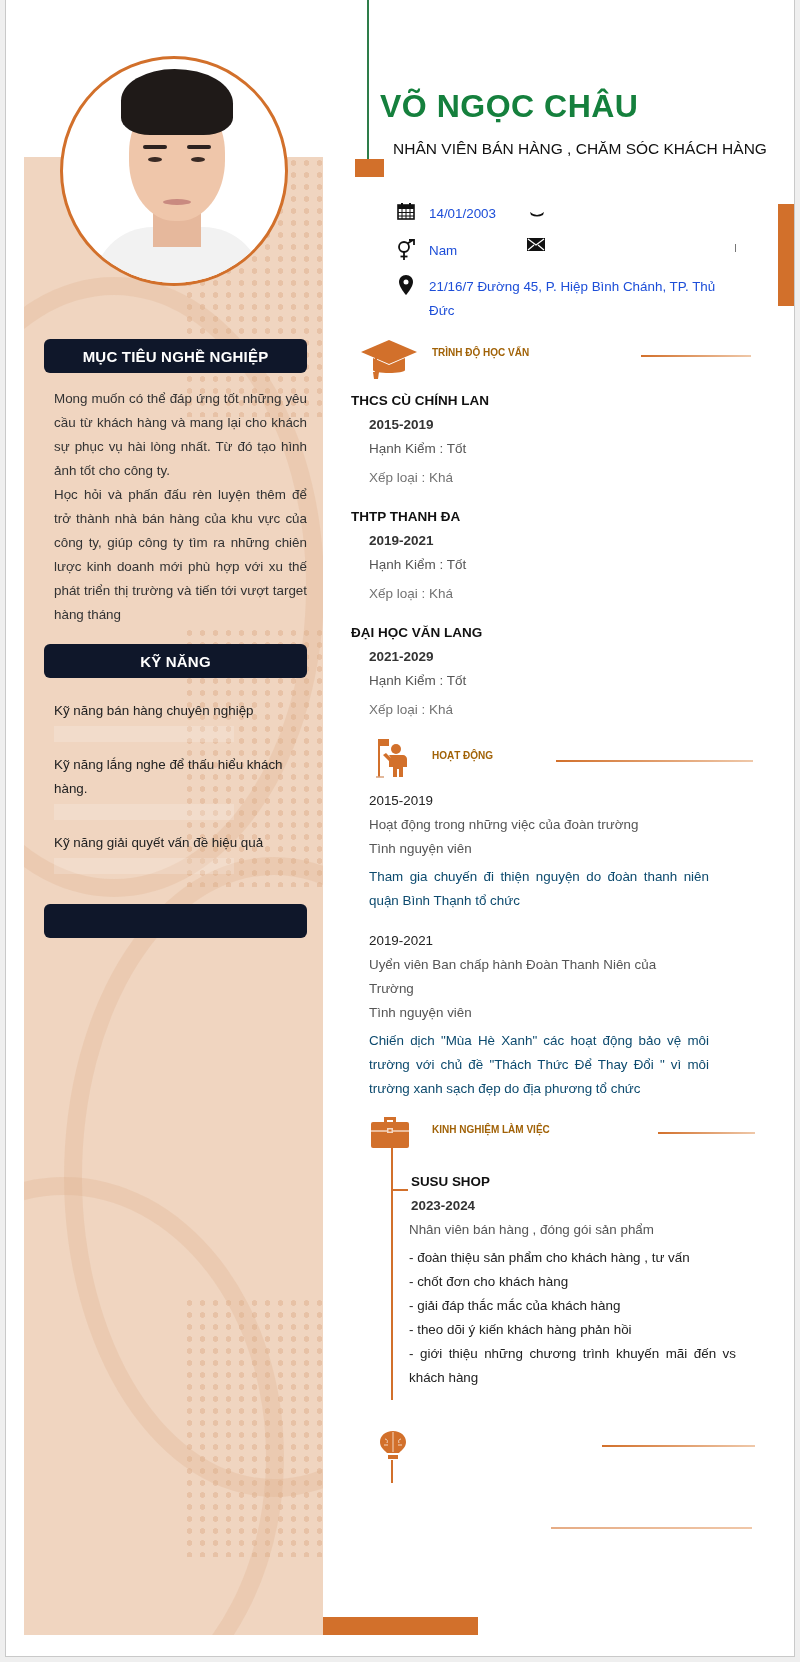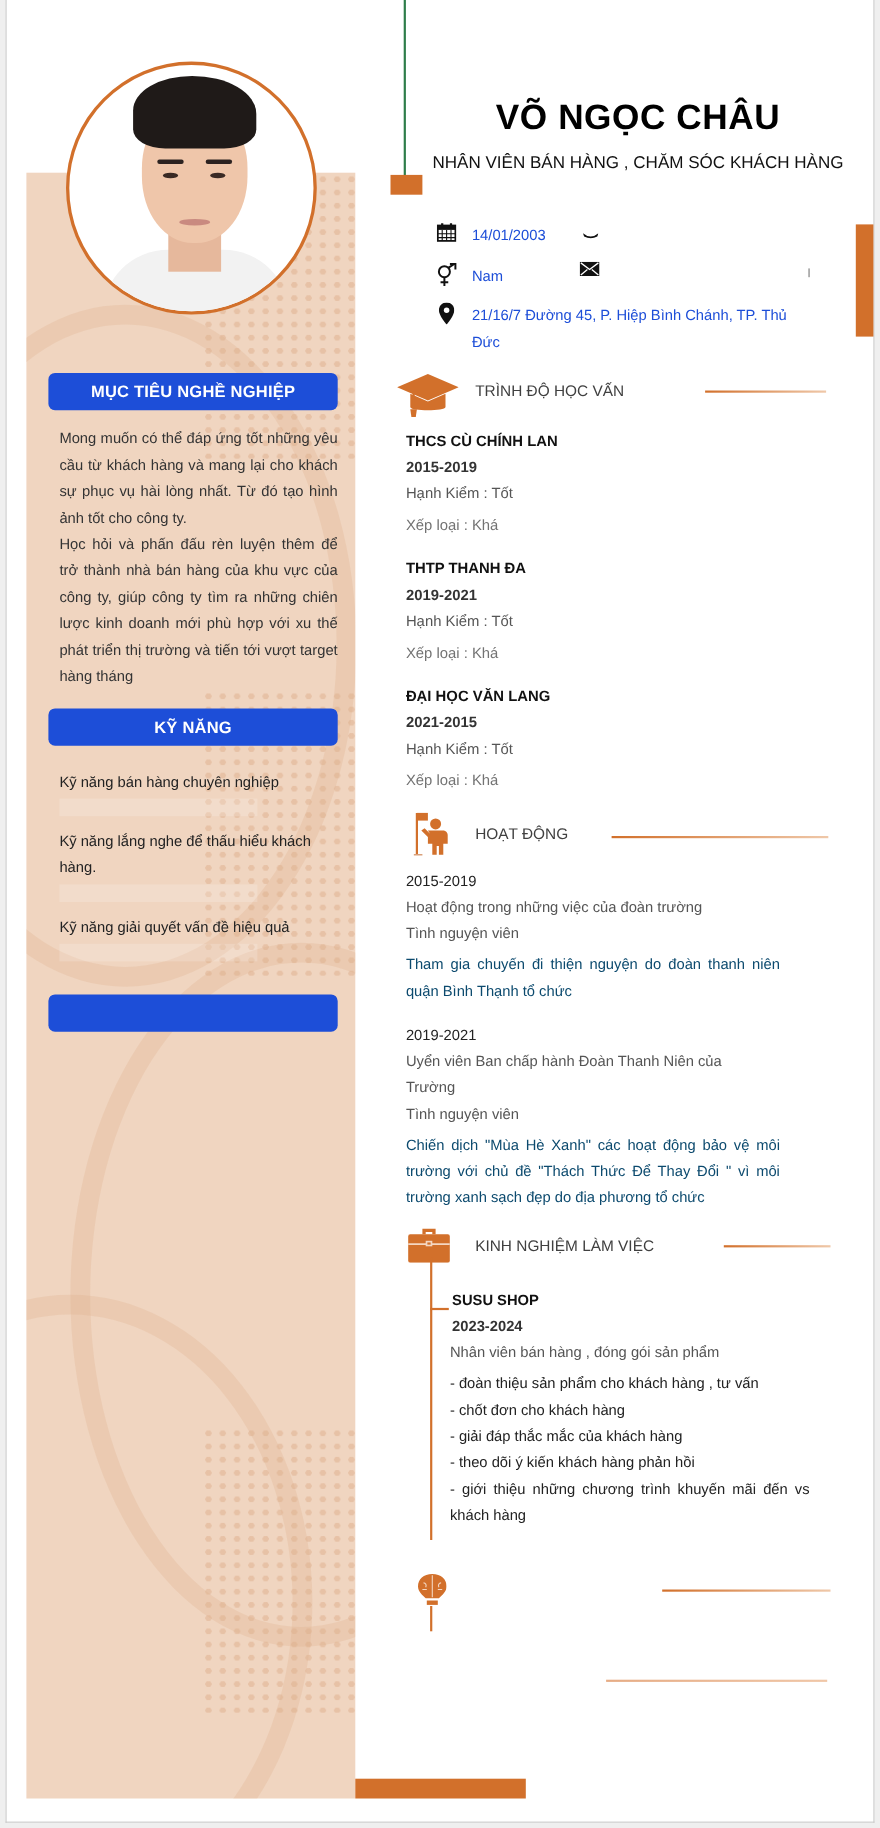"VÕ NGỌC CHÂU" .name { color: #000000 -> #15803d; text-align: center -> none }
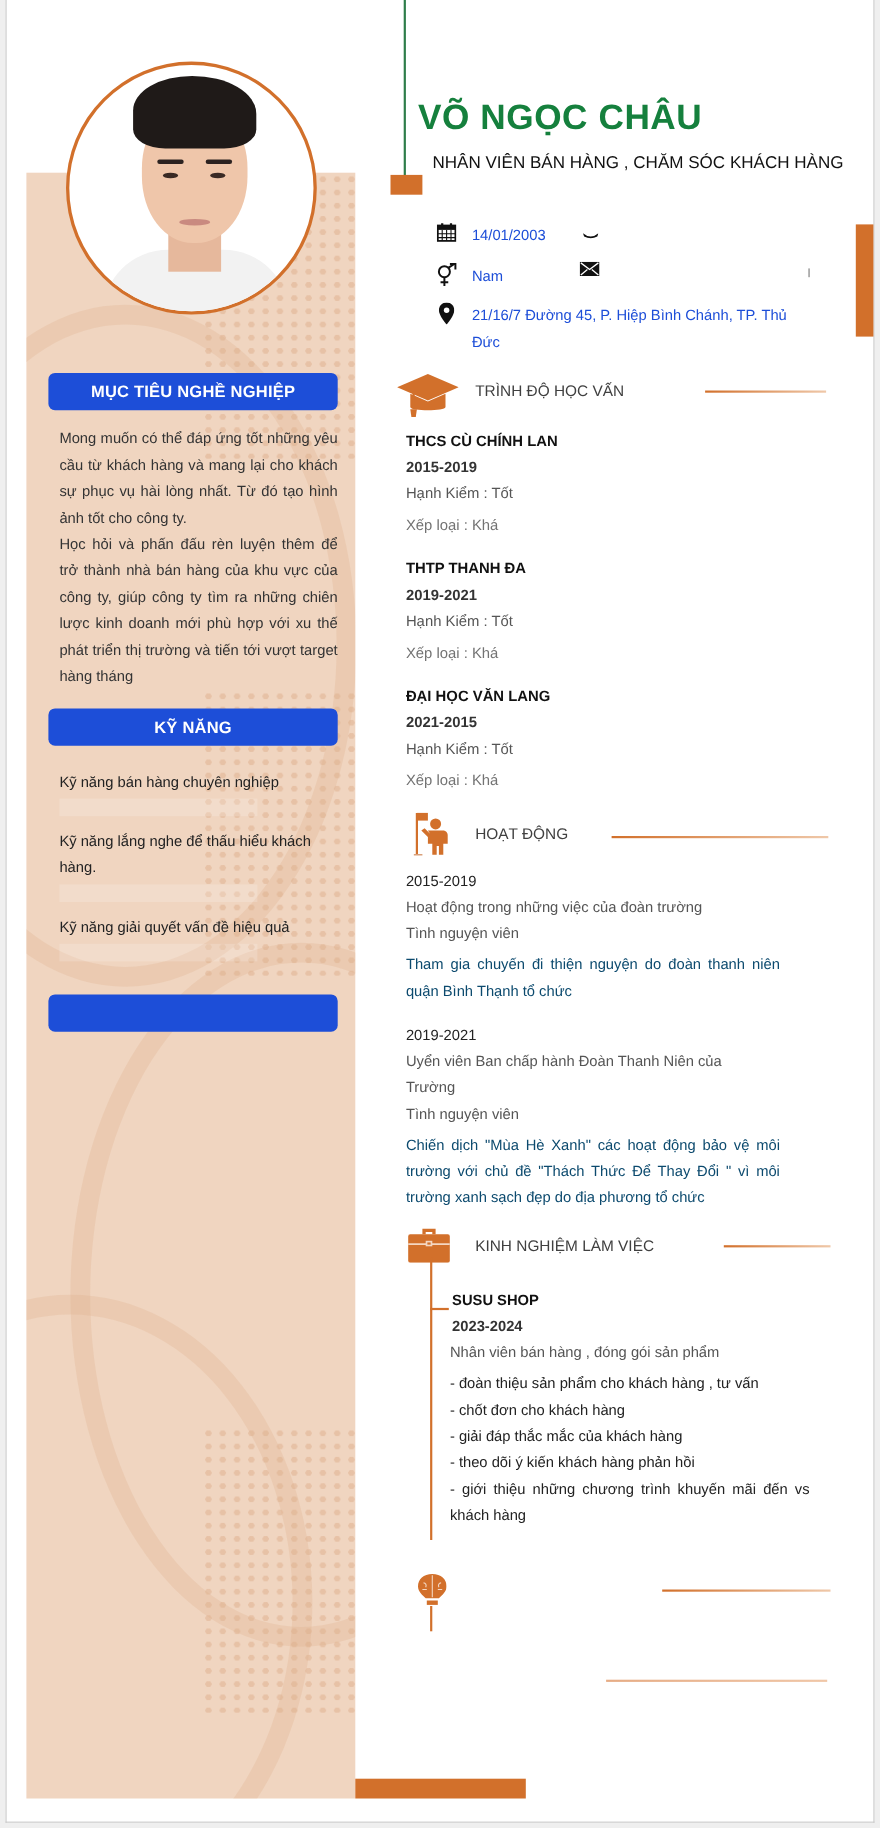"MỤC TIÊU NGHỀ NGHIỆP" .left-header { background: #1d4ed8 -> #0f172a }
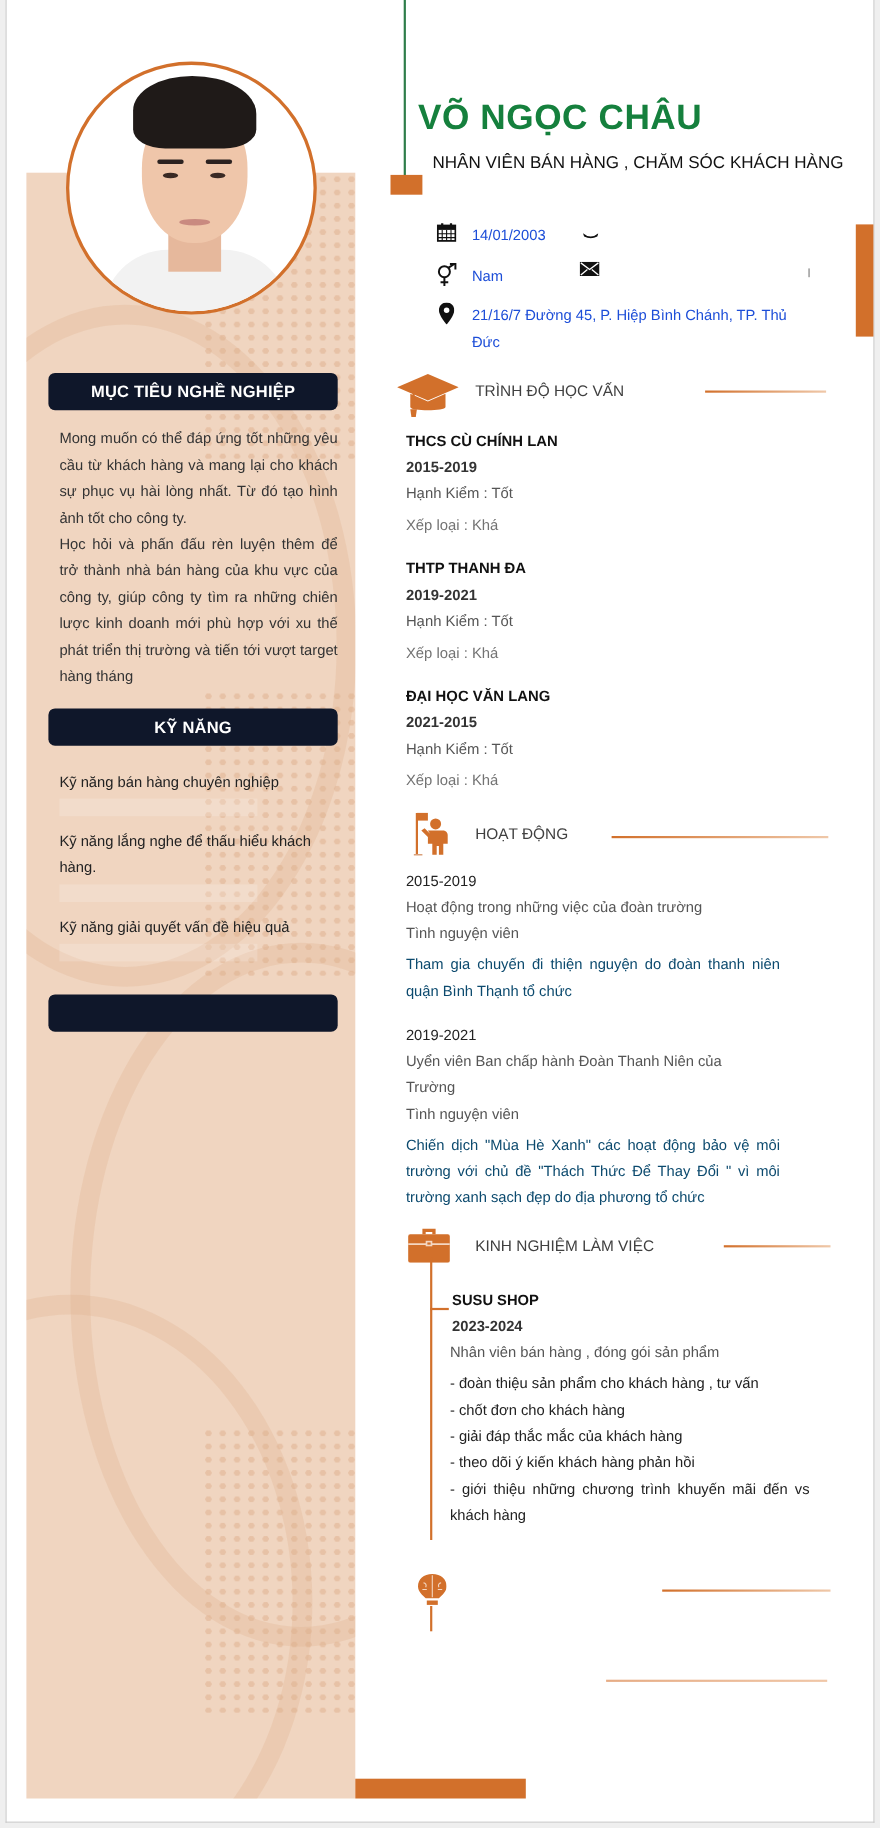"TRÌNH ĐỘ HỌC VẤN" .sec-title { color: #404040 -> #a16207; font-size: 14px -> 10px; font-weight: normal -> bold }
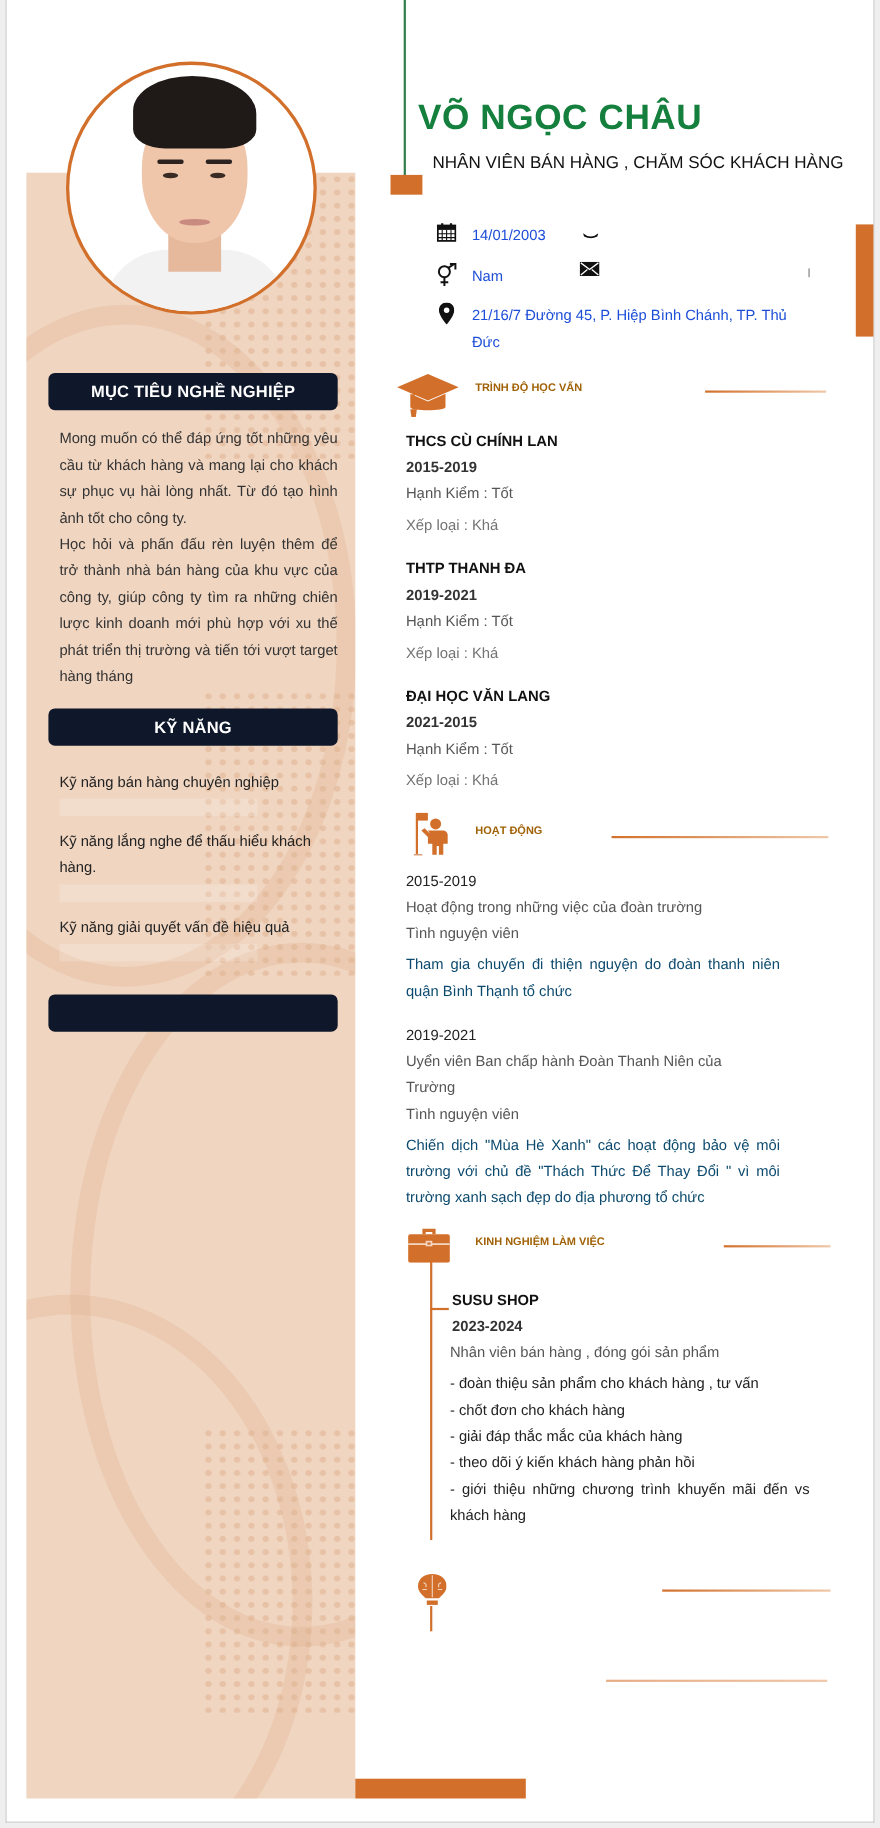"THCS CÙ CHÍNH LAN" .edu-name { left: 369px -> 351px }
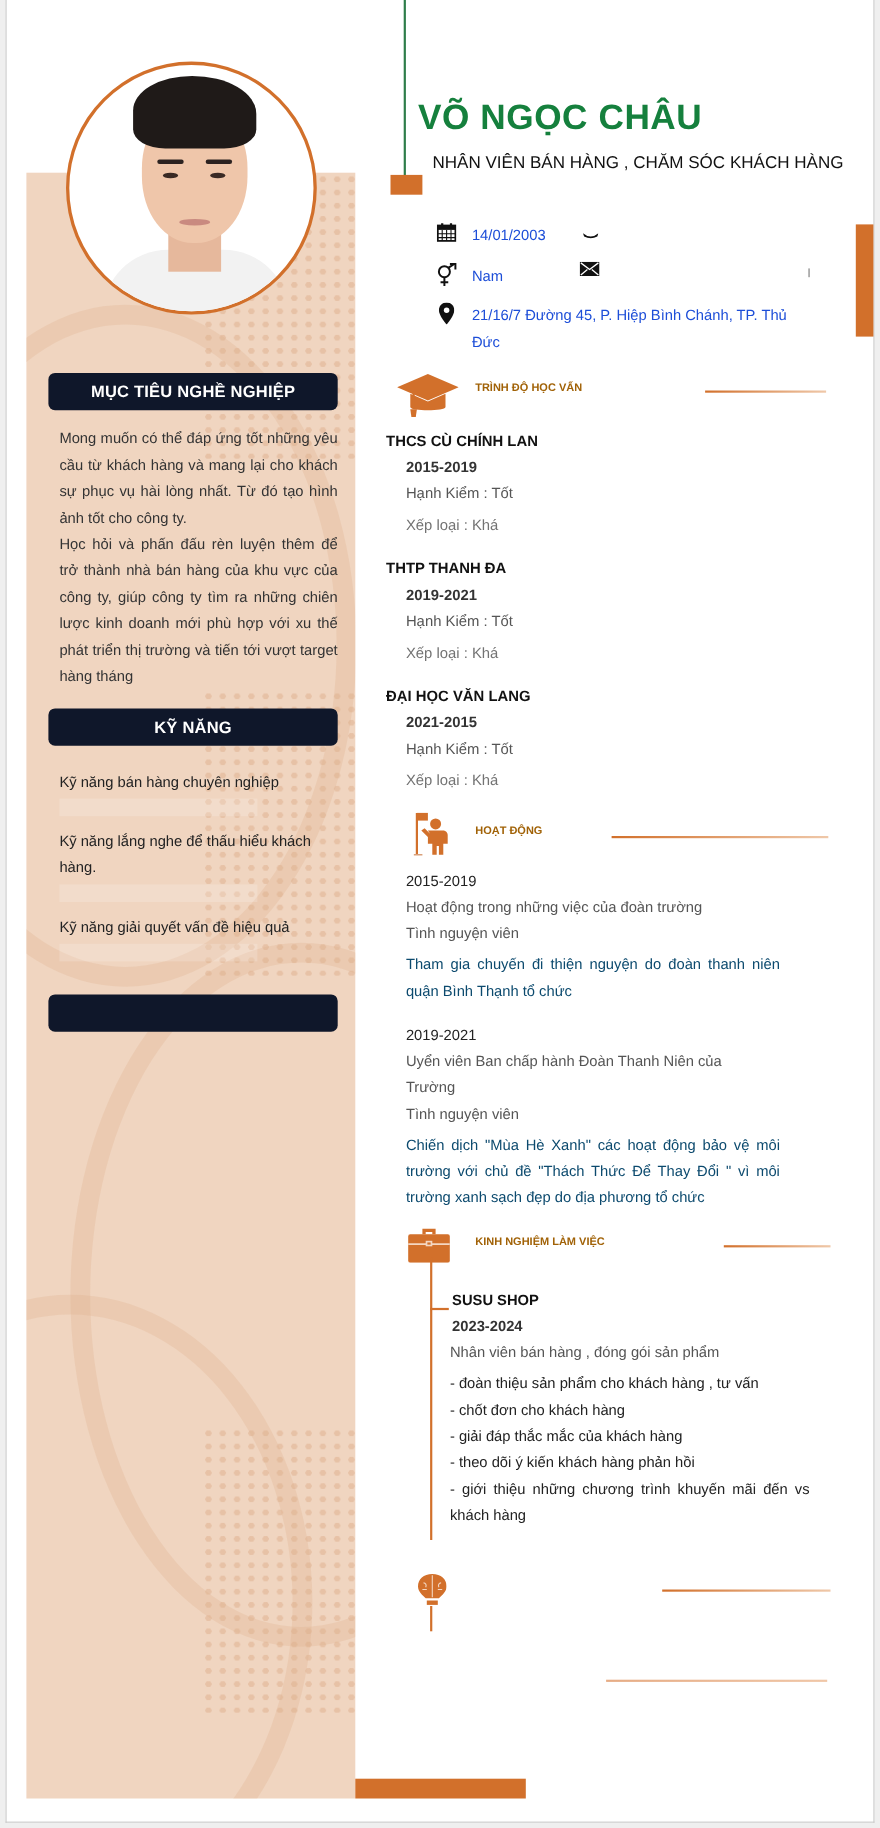"2021-2015" div.edu-year { text: 2021-2015 -> 2021-2029 }
